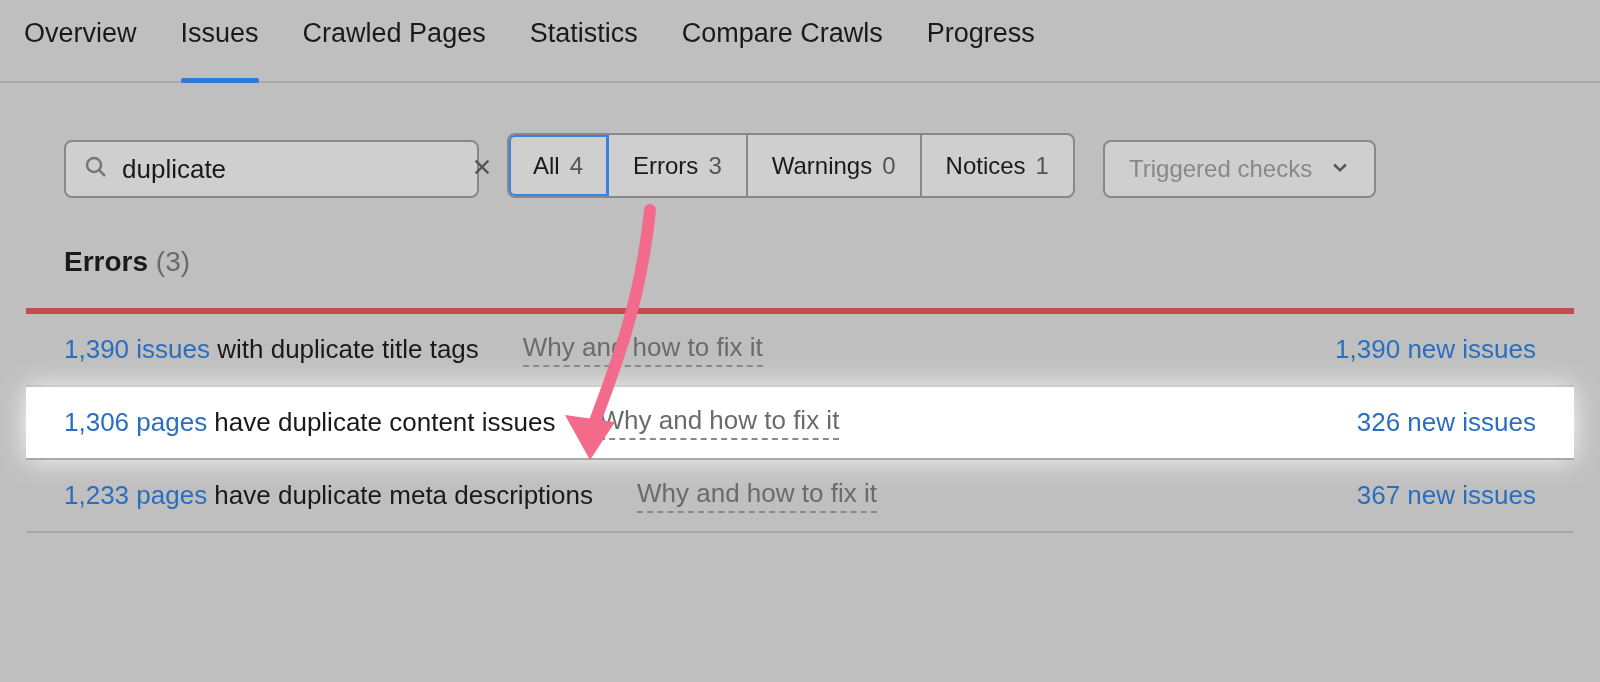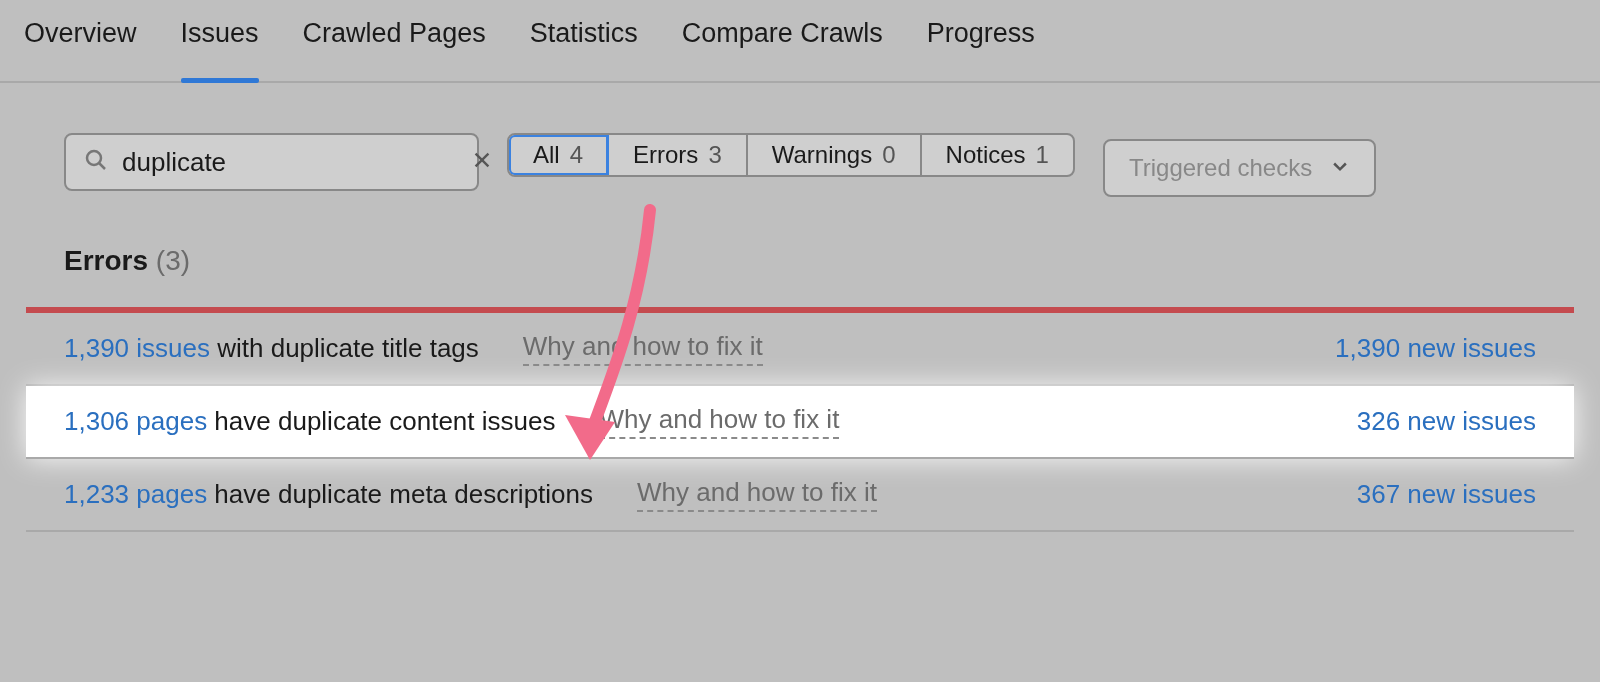"duplicate" .toolbar { align-items: flex-start -> flex-end }
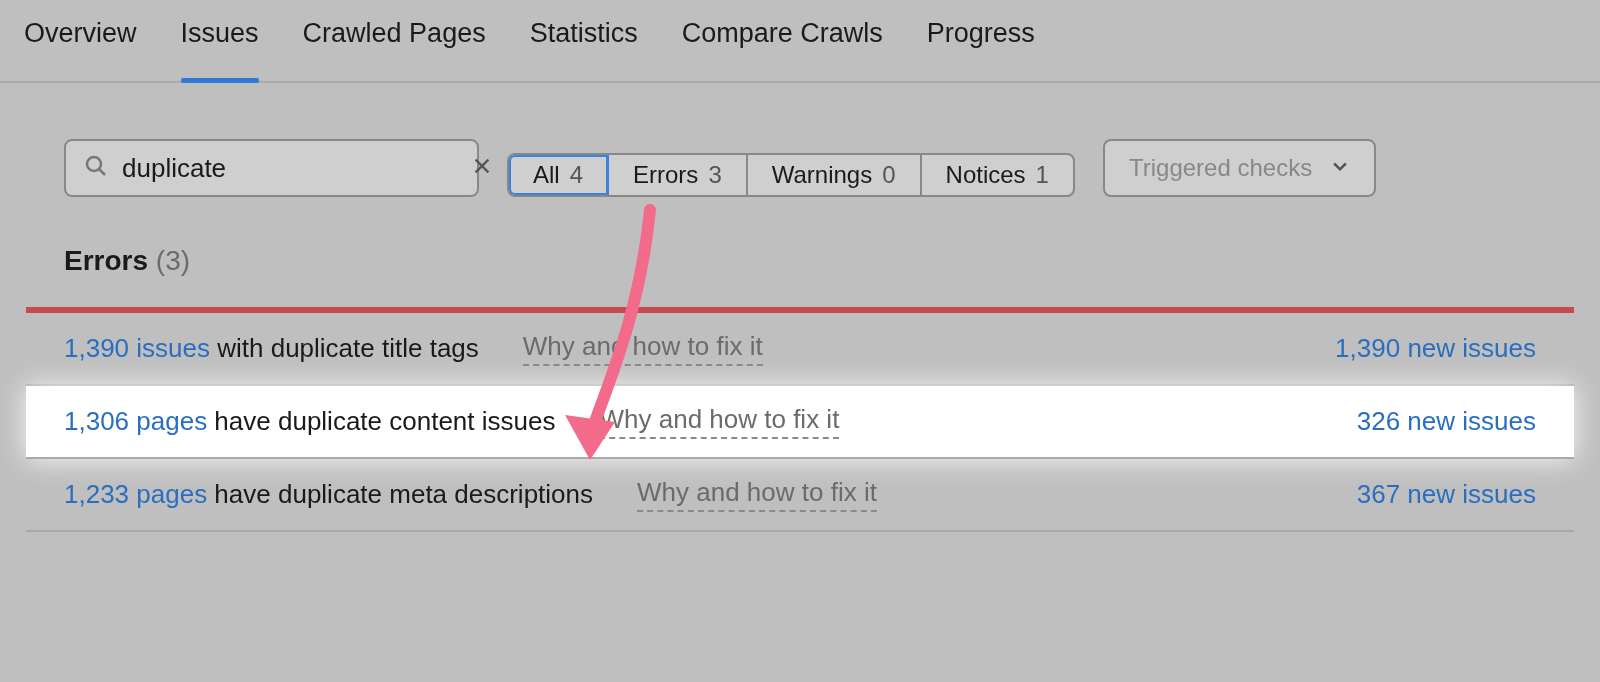"All" .seg { height: 44px -> 65px }
